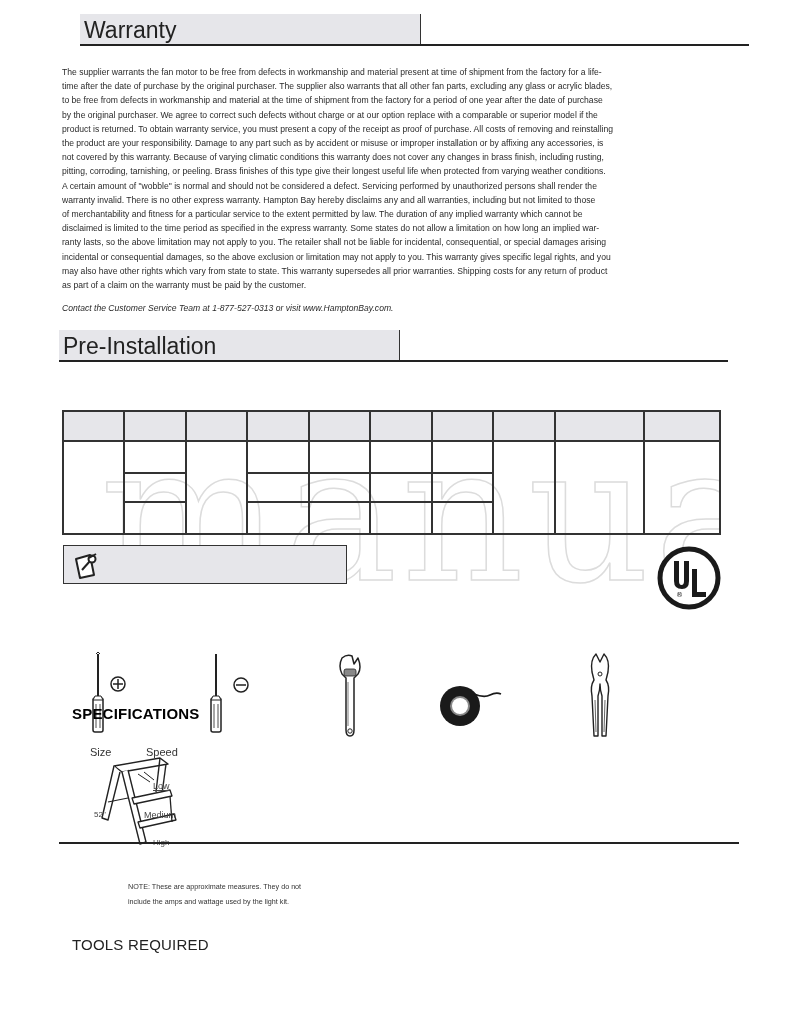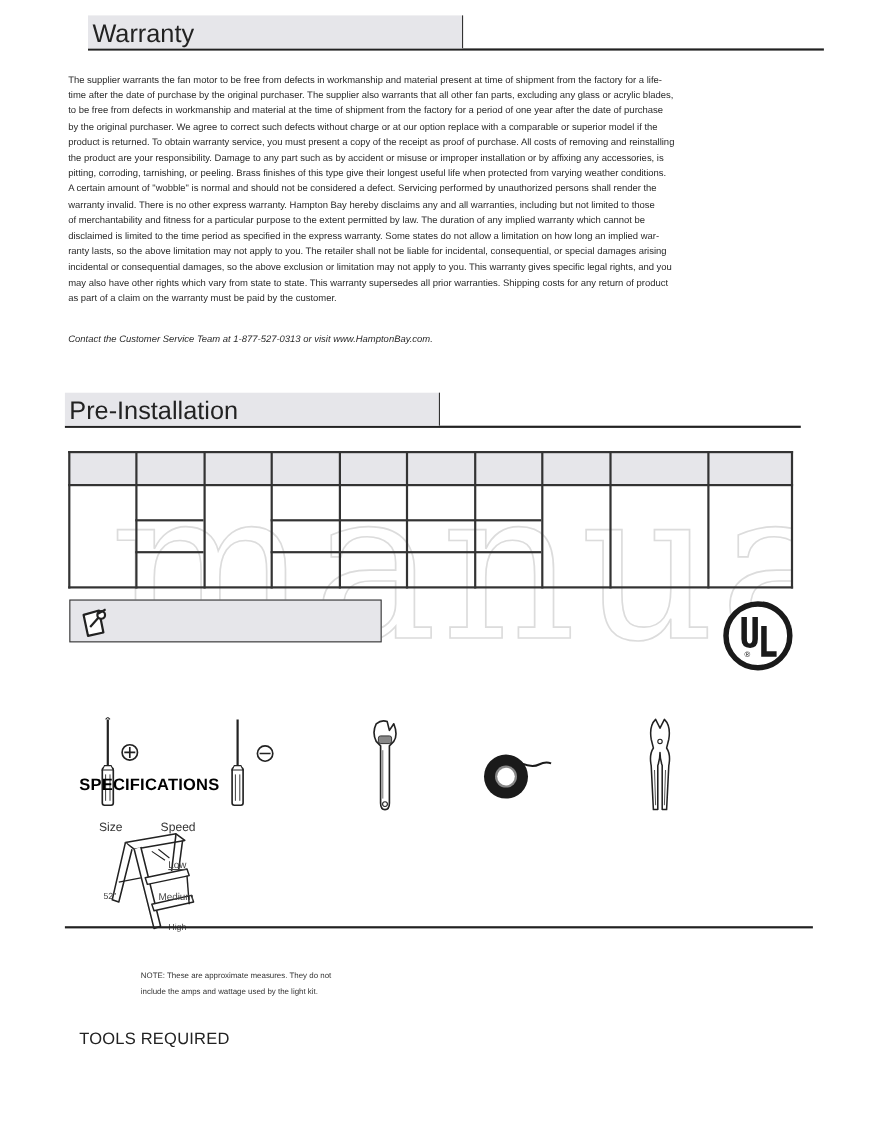"not covered by this warranty." p { html: none -> <p>not covered by this warranty. Because of varying climatic conditions this warranty does not cover any changes in brass finish, including rusting,</p> }
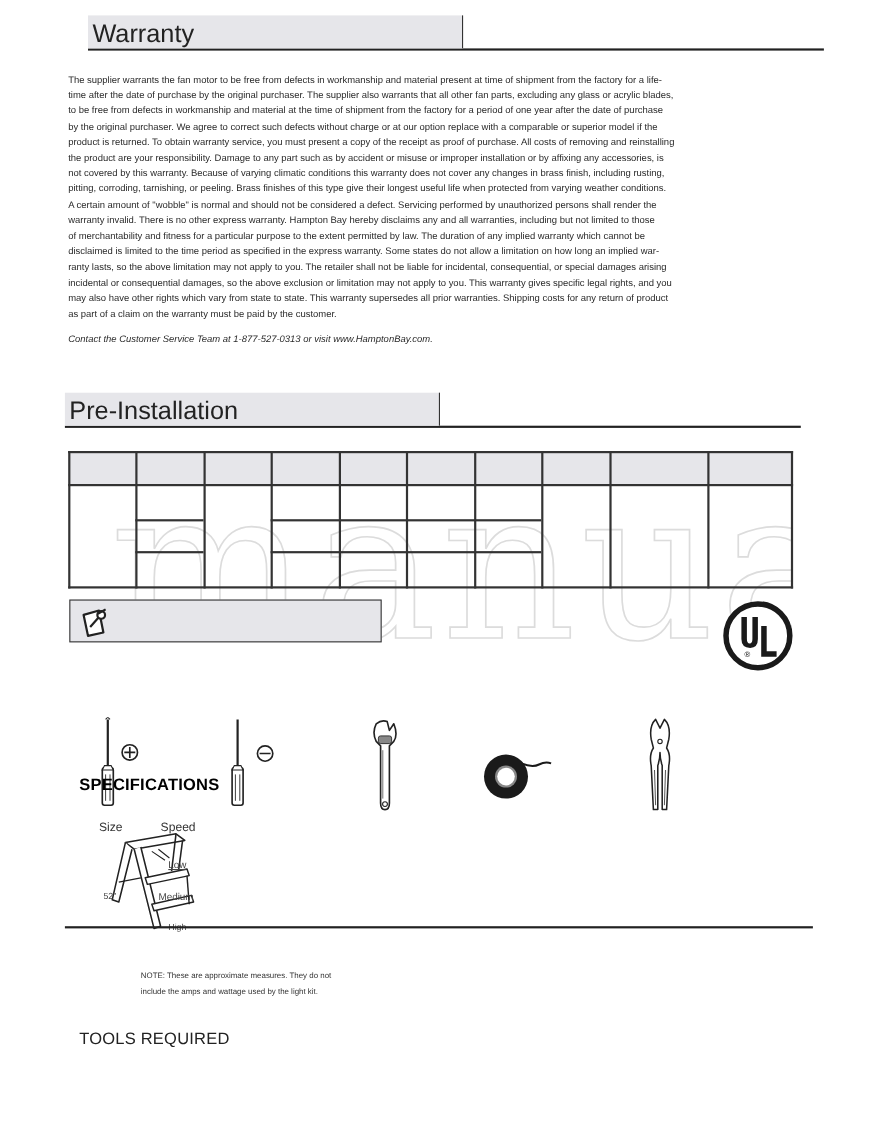"of merchantability and fitness for" p { text: purpose -> service }
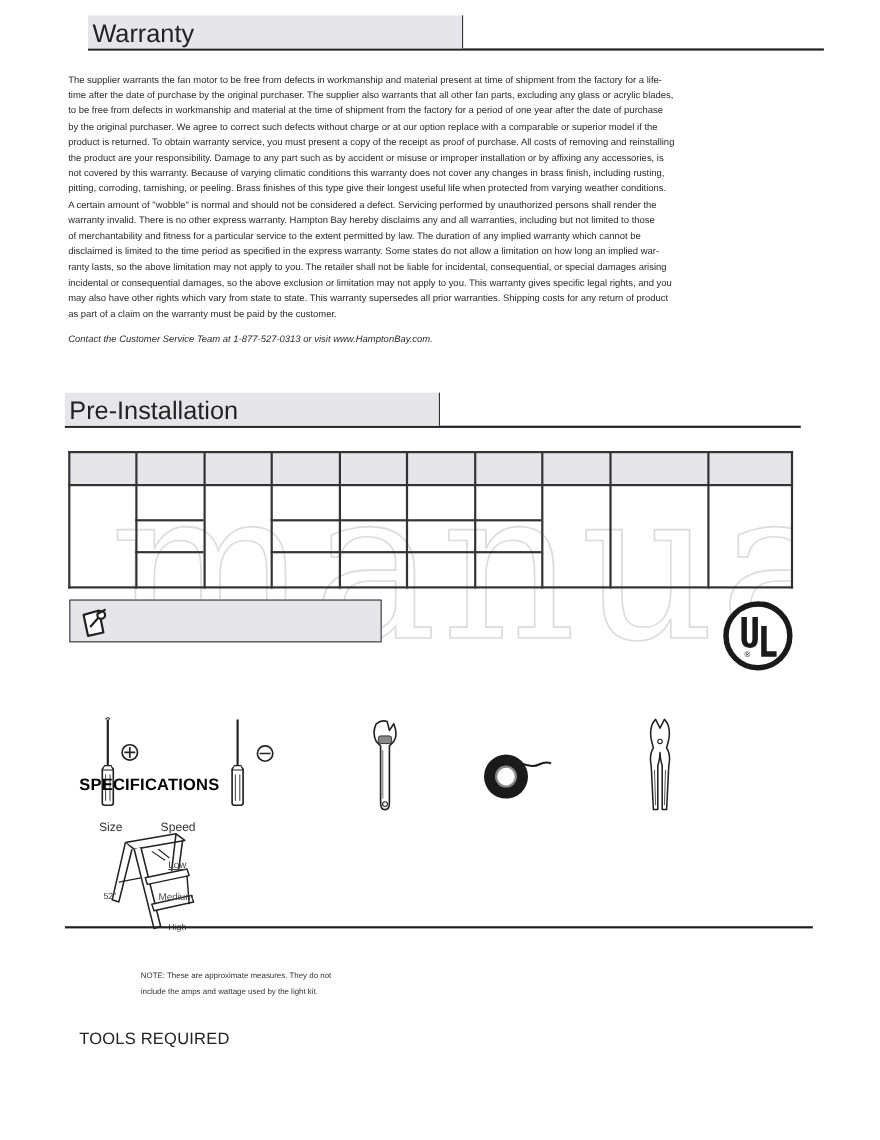"Pre-Installation" div.sec-head { top: 357px -> 330px }
